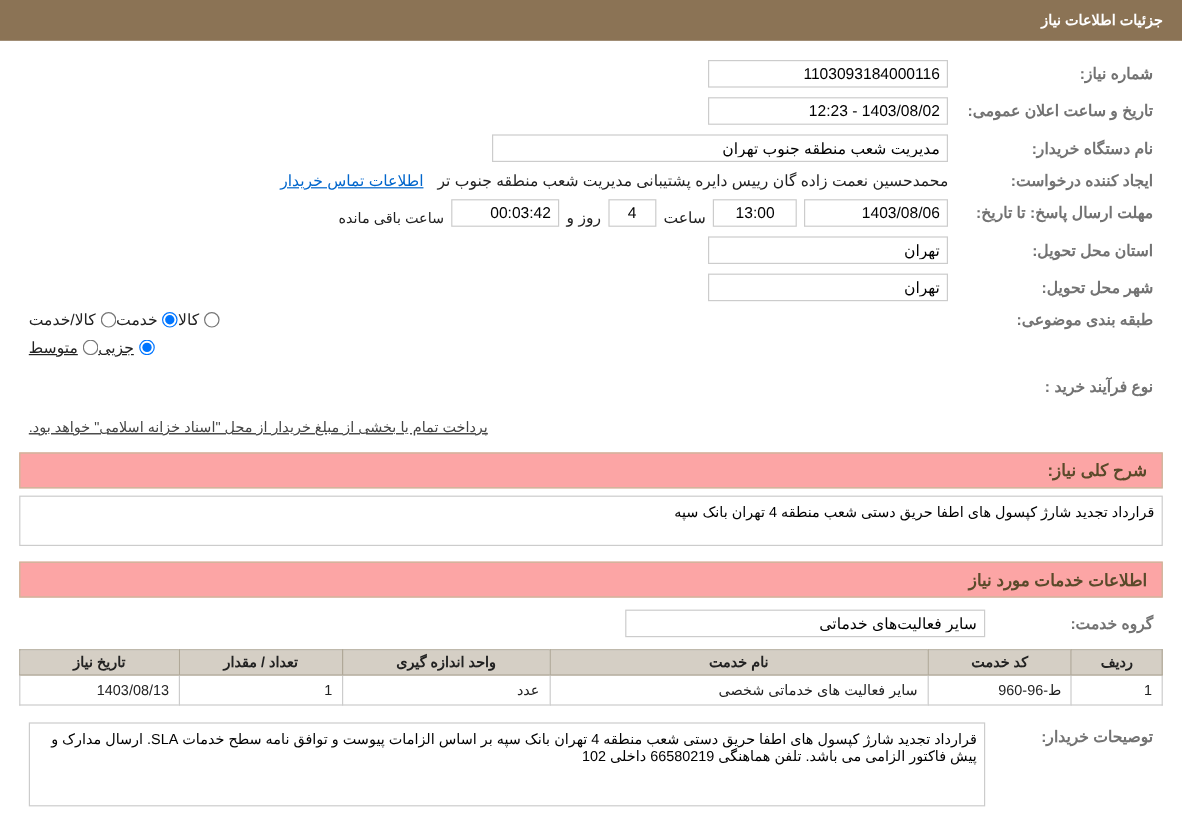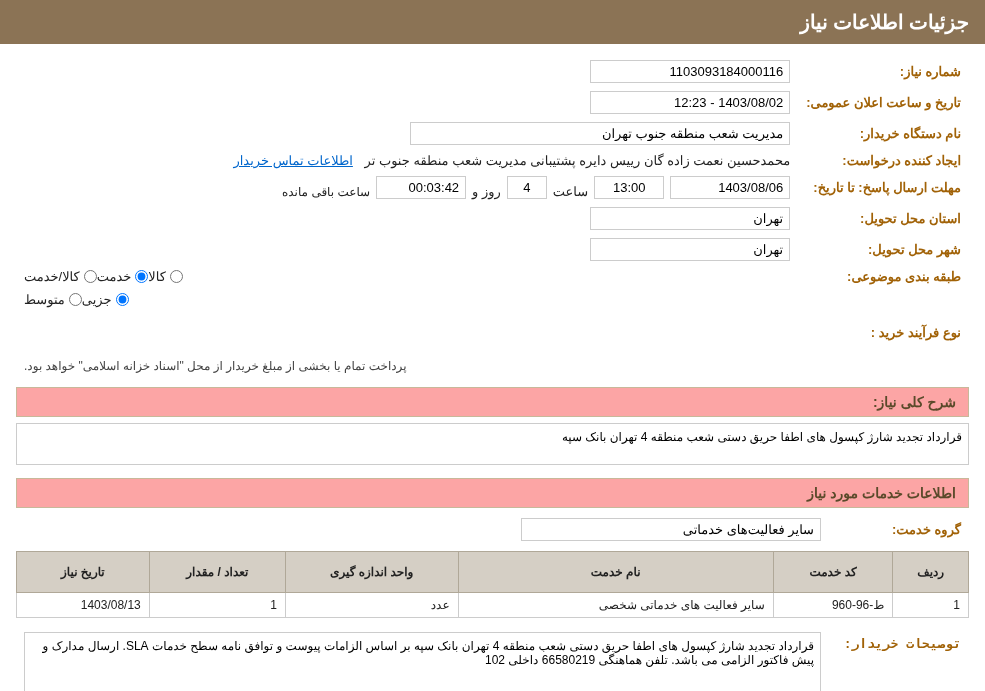"جزئیات اطلاعات نیاز" .header-bar { font-size: 20px -> 12px }
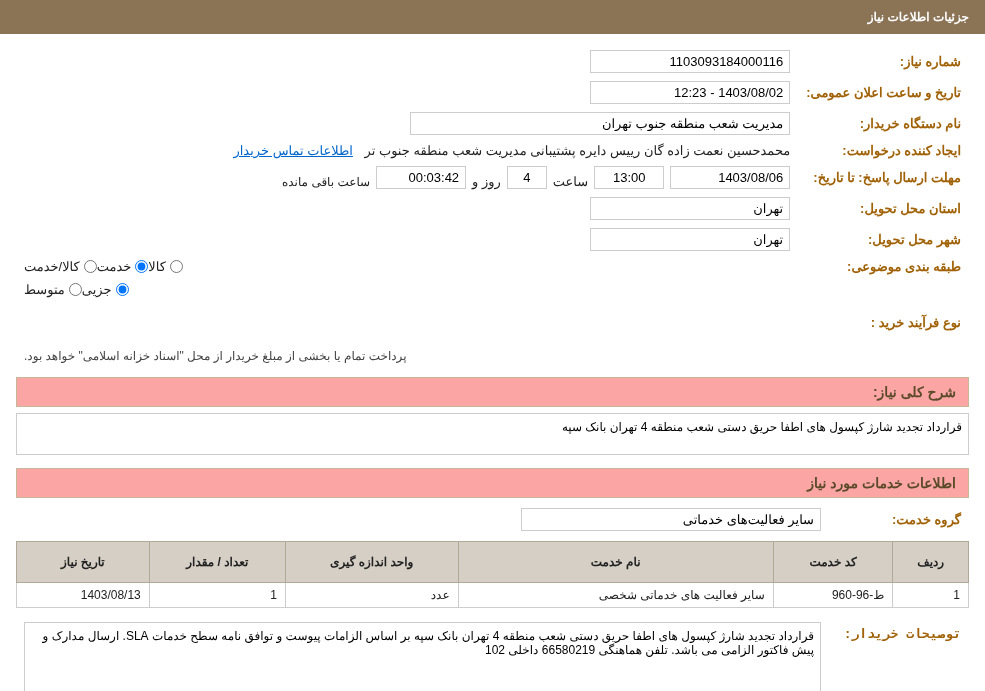"شماره نیاز:" .label-cell { color: #a16207 -> #737373 }
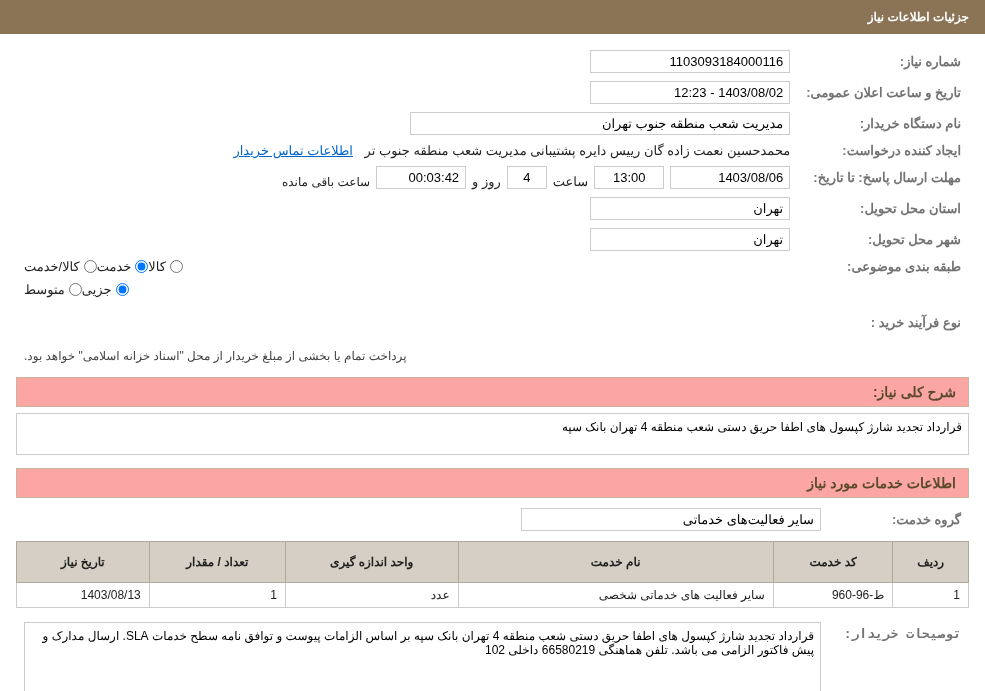"متوسط" div { text-decoration: none -> underline }
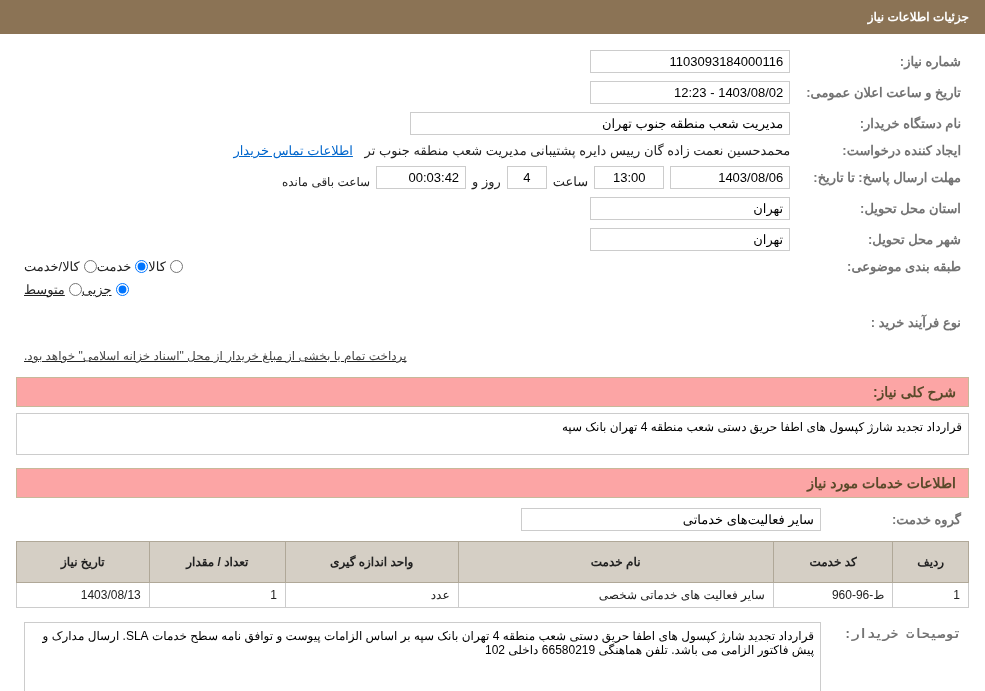"تاریخ نیاز" .services-table th { padding: 13px 8px -> 3px 8px }
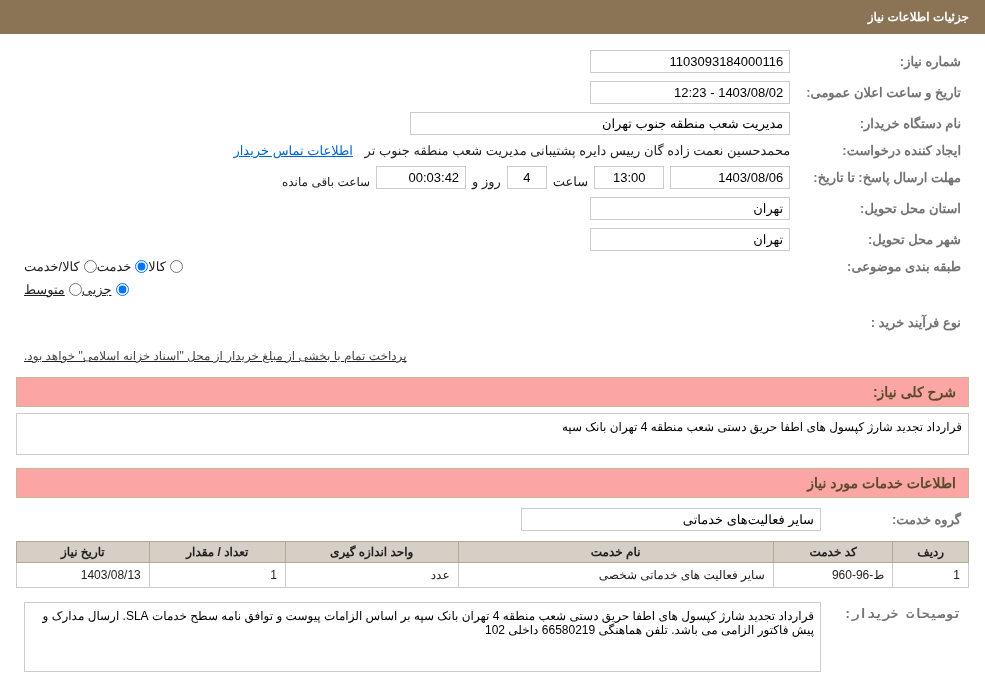"توصیحات خریدار:" td.label-cell { font-family: Liberation Mono, monospace -> none }
